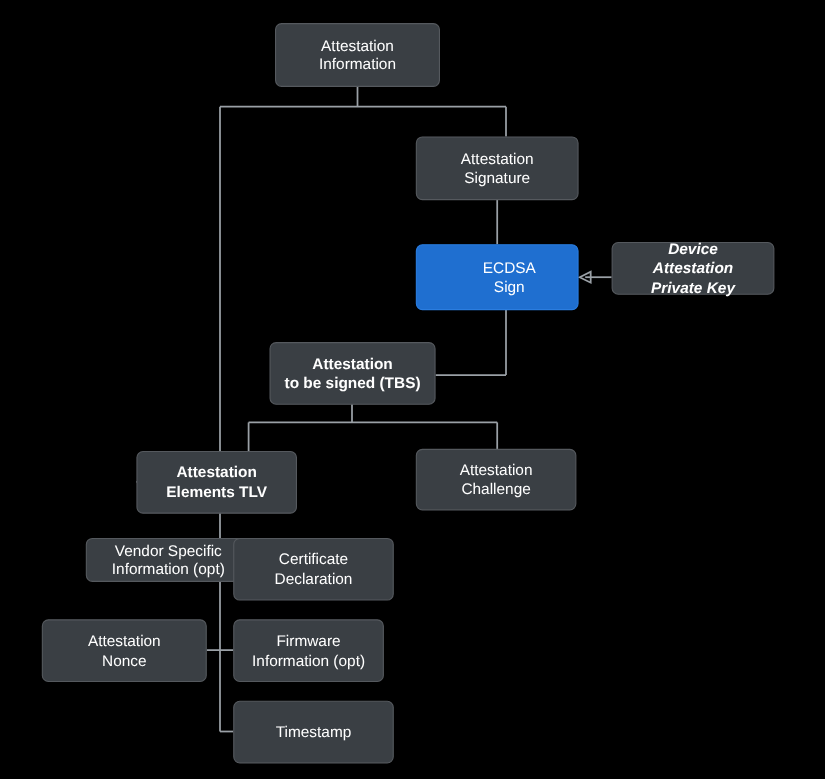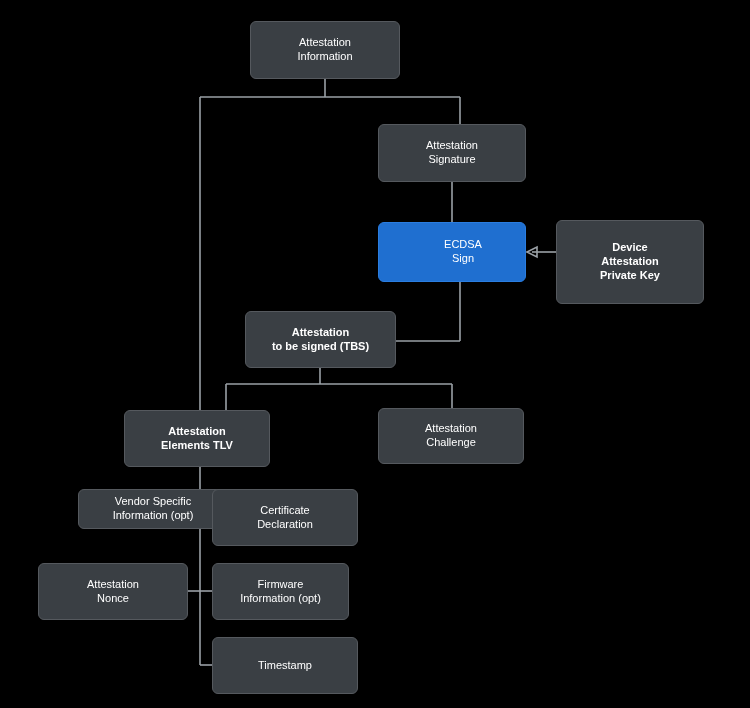"Attestation" .node { font-size: 11px -> 14px }
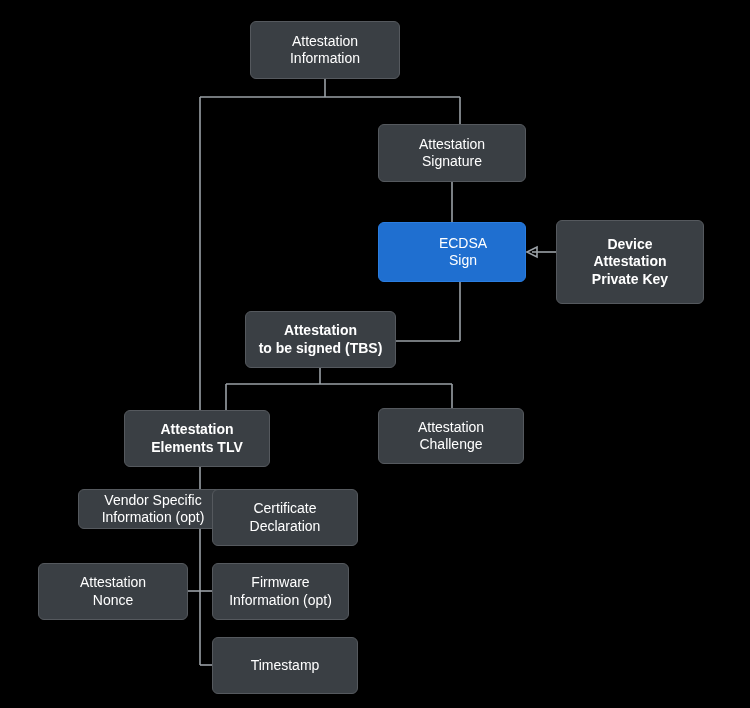"Device" div.node { font-style: none -> italic; height: 84px -> 48px }
